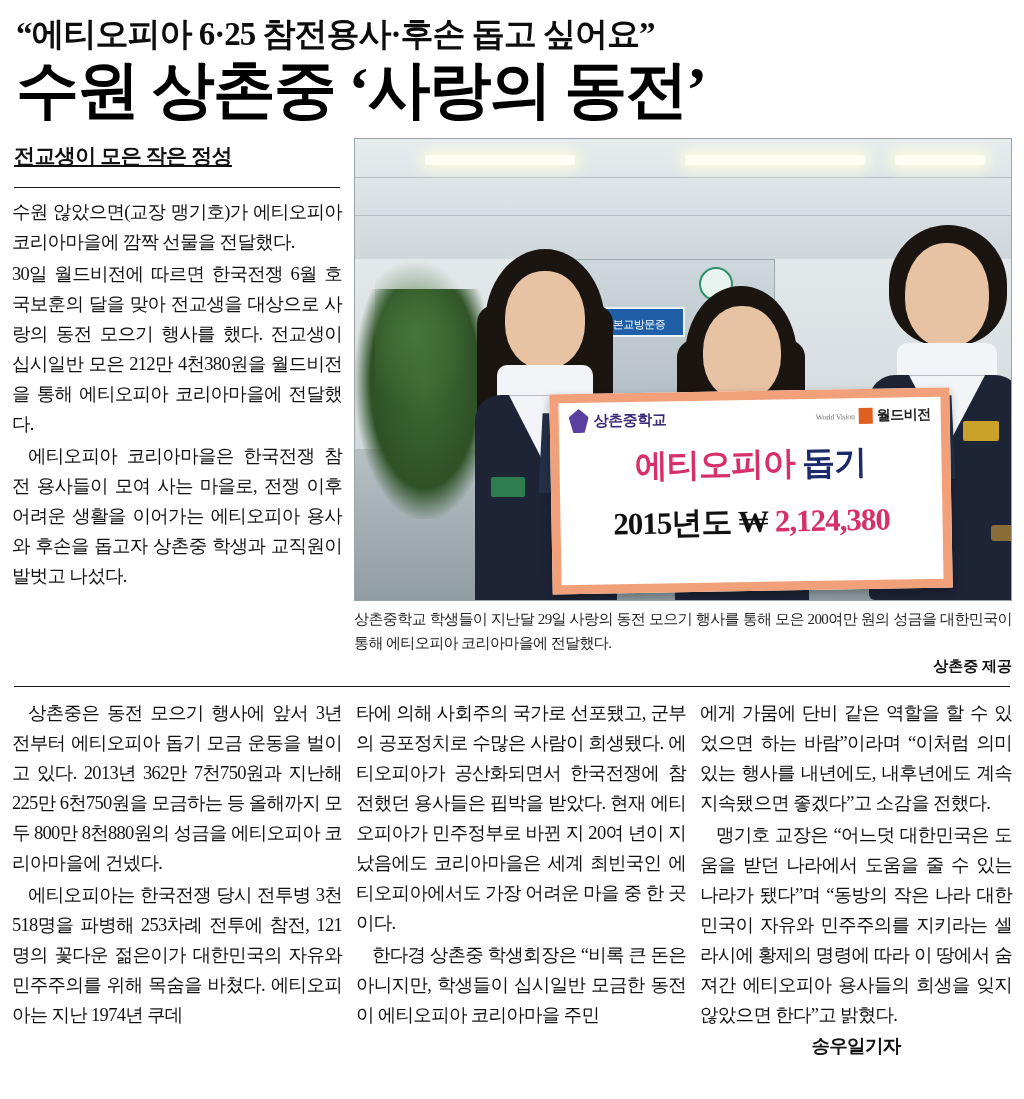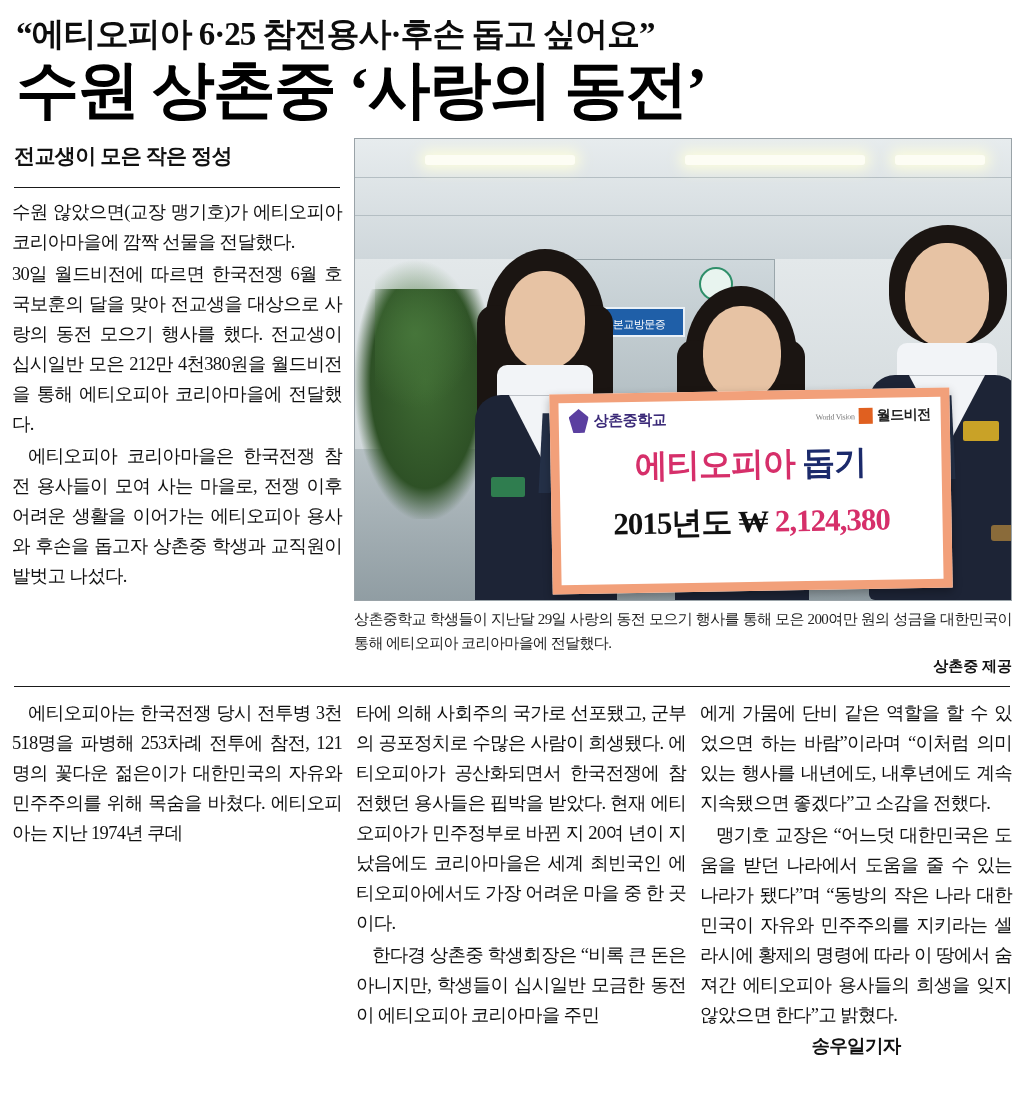"전교생이 모은 작은 정성" .subhead { text-decoration: none -> underline }
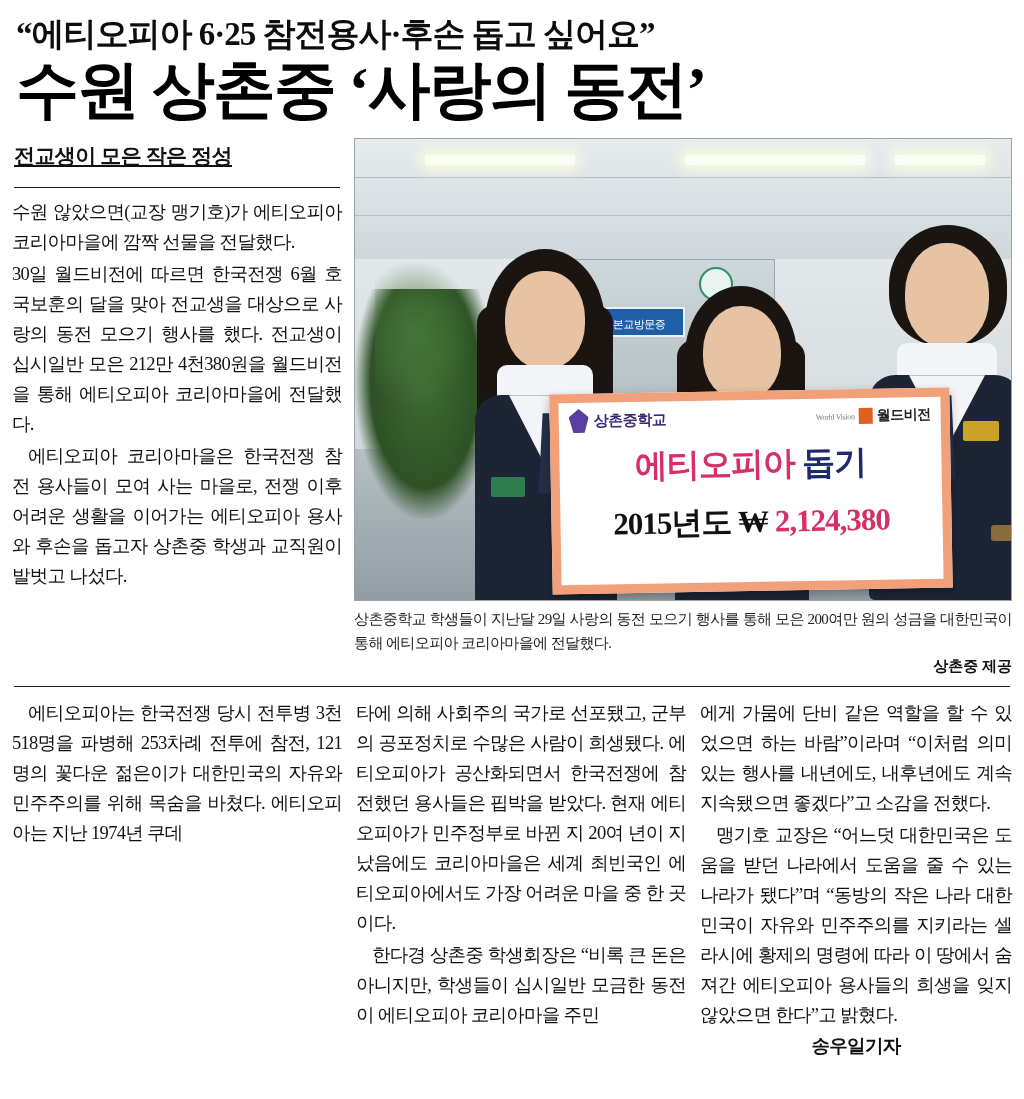"상촌중은 동전 모으기 행사에 앞서" p.indent { html: none -> <p>상촌중은 동전 모으기 행사에 앞서 3년 전부터 에티오피아 돕기 모금 운동을 벌이고 있다. 2013년 362만 7천750원과 지난해 225만 6천750원을 모금하는 등 올해까지 모두 800만 8천880원의 성금을 에티오피아 코리아마을에 건넸다.</p> }
